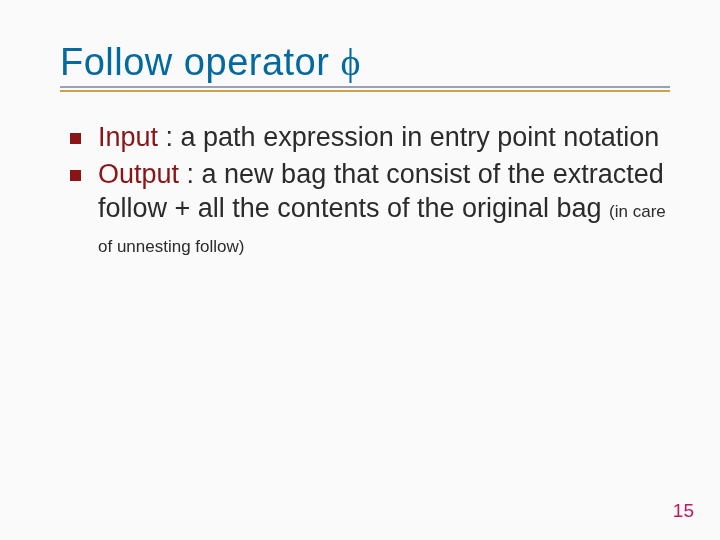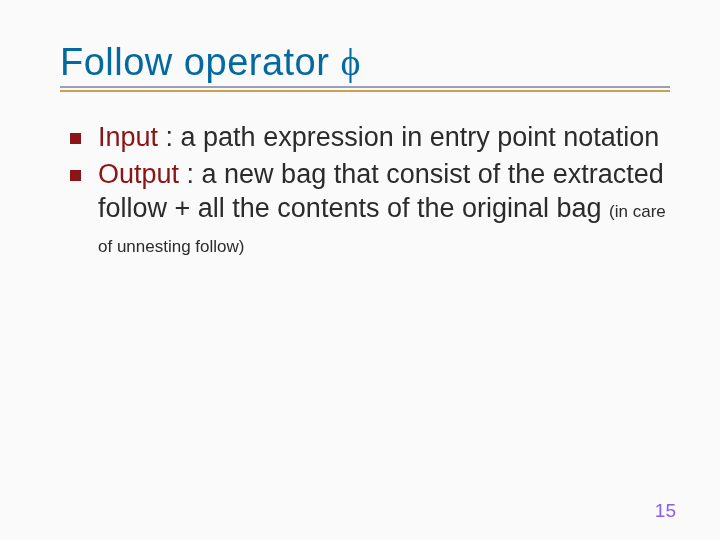"15" .pagenum { color: #8b5cf6 -> #be185d; right: 44px -> 26px }
